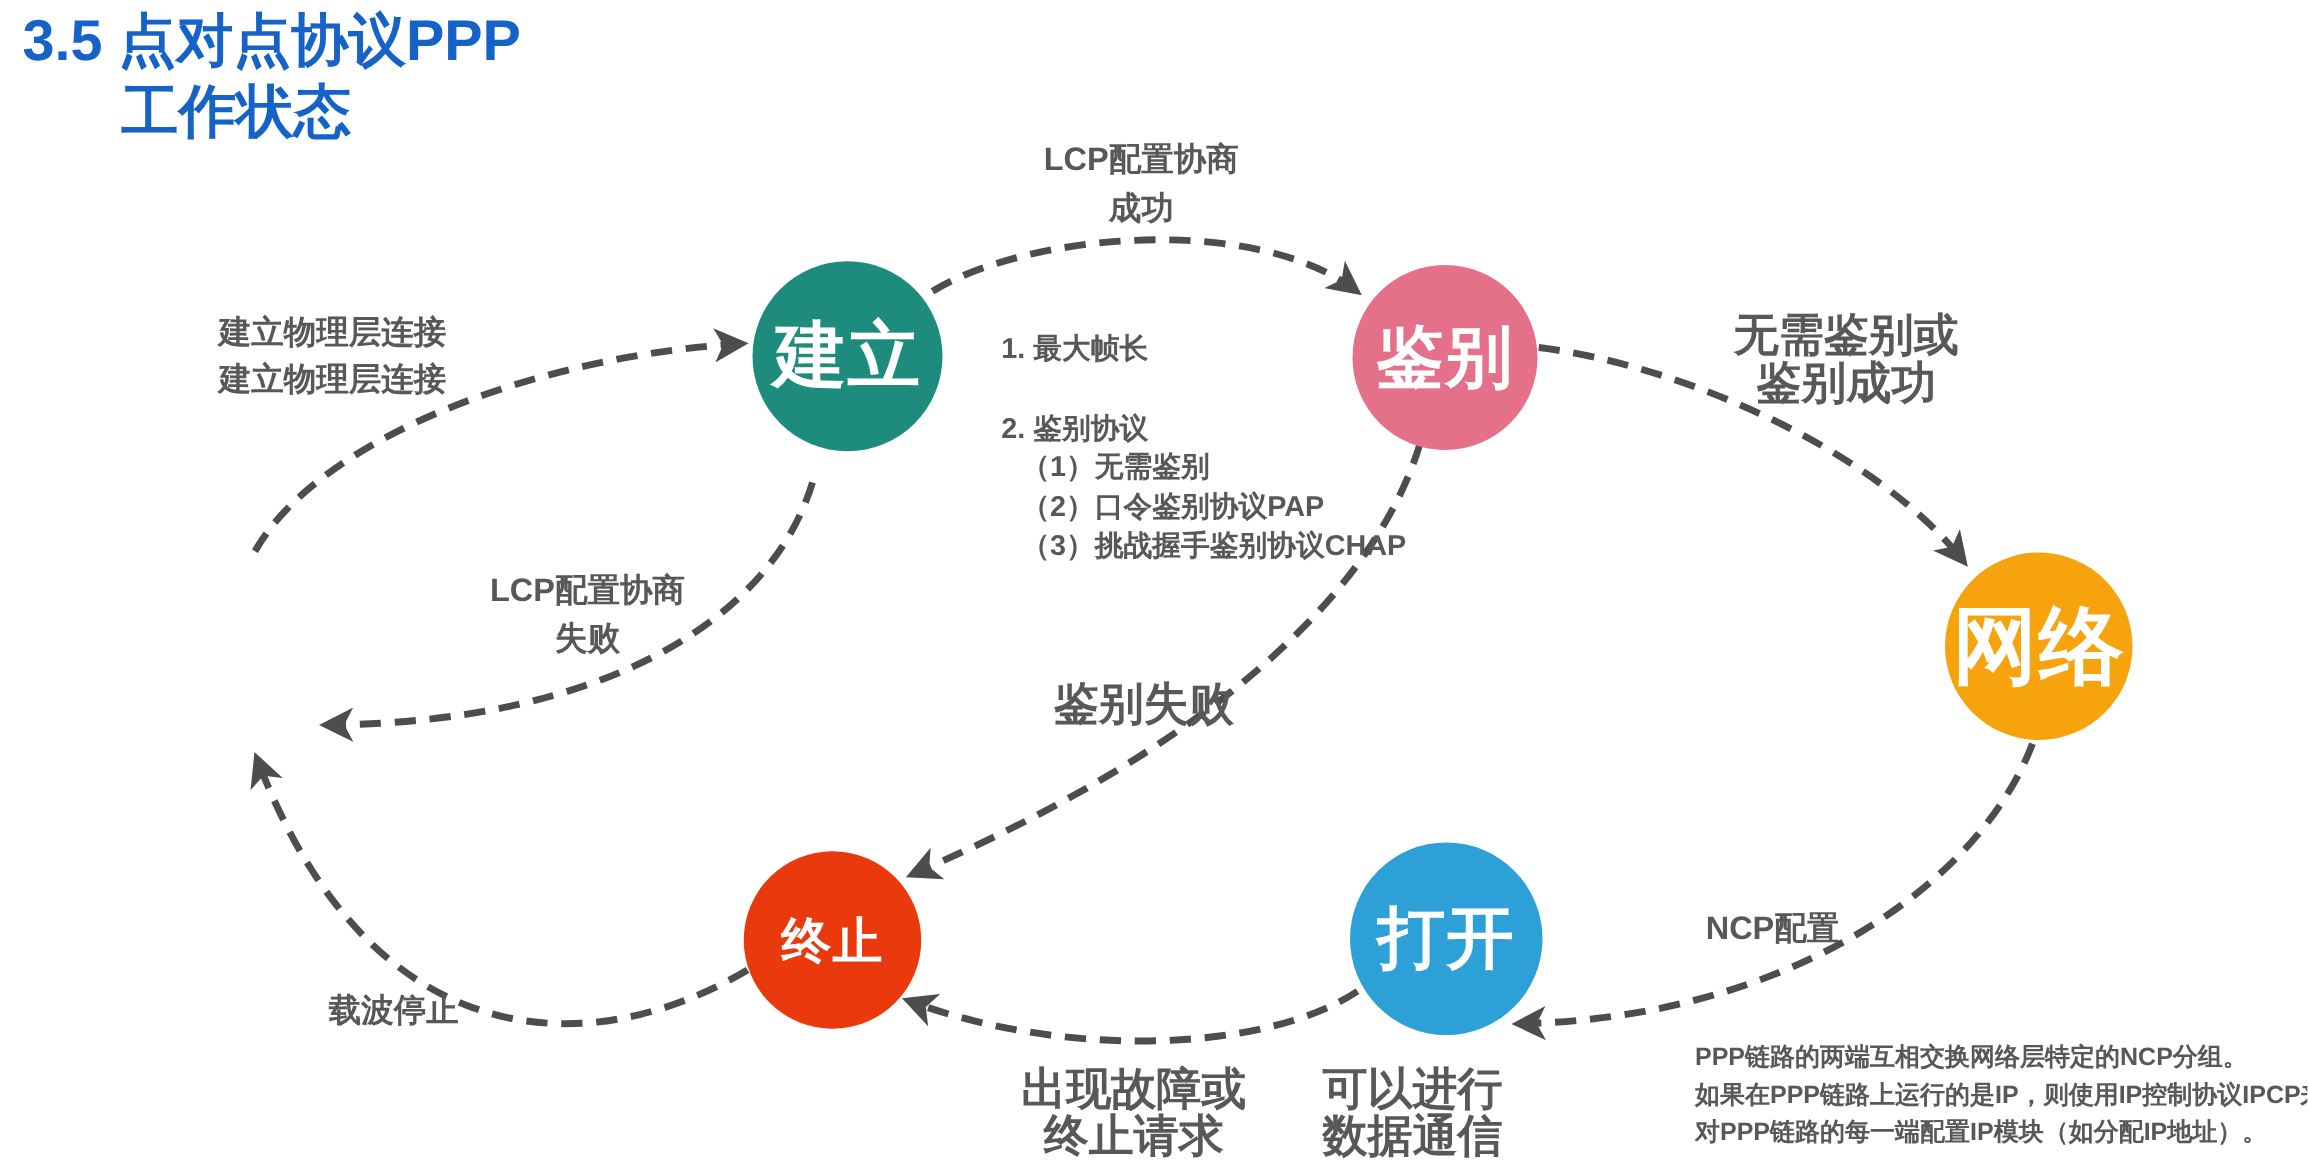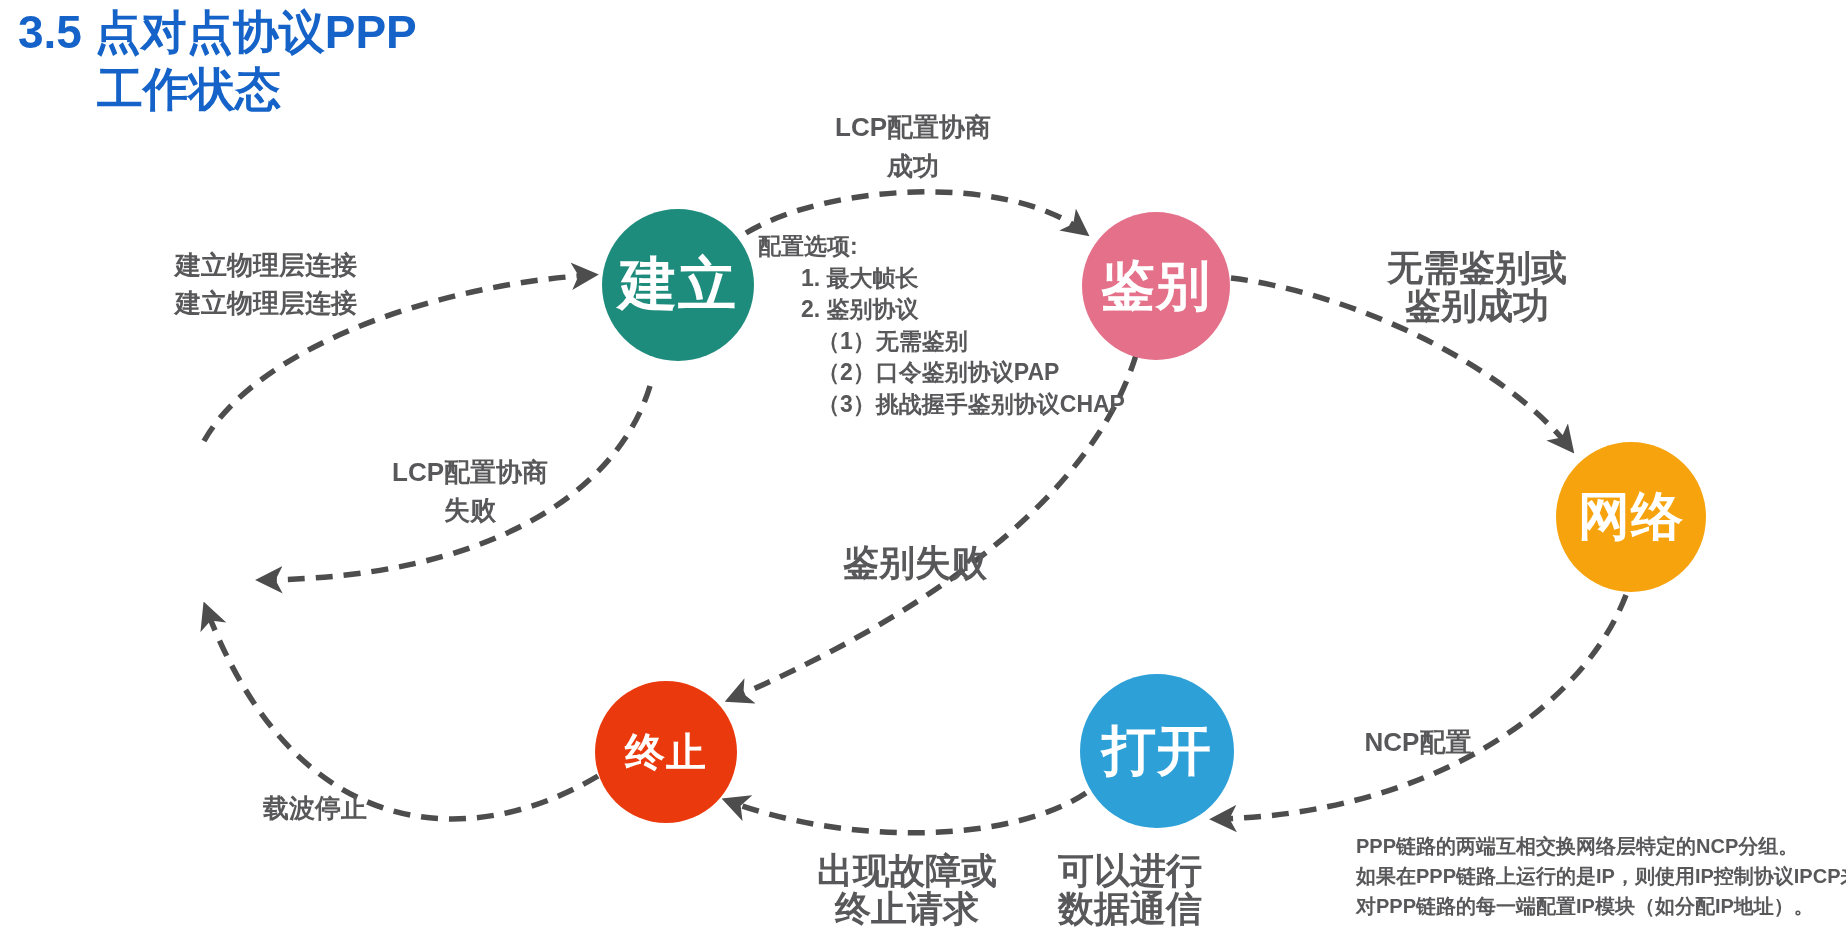"配置选项:" div { html: <div>配置选项:</div> -> none }
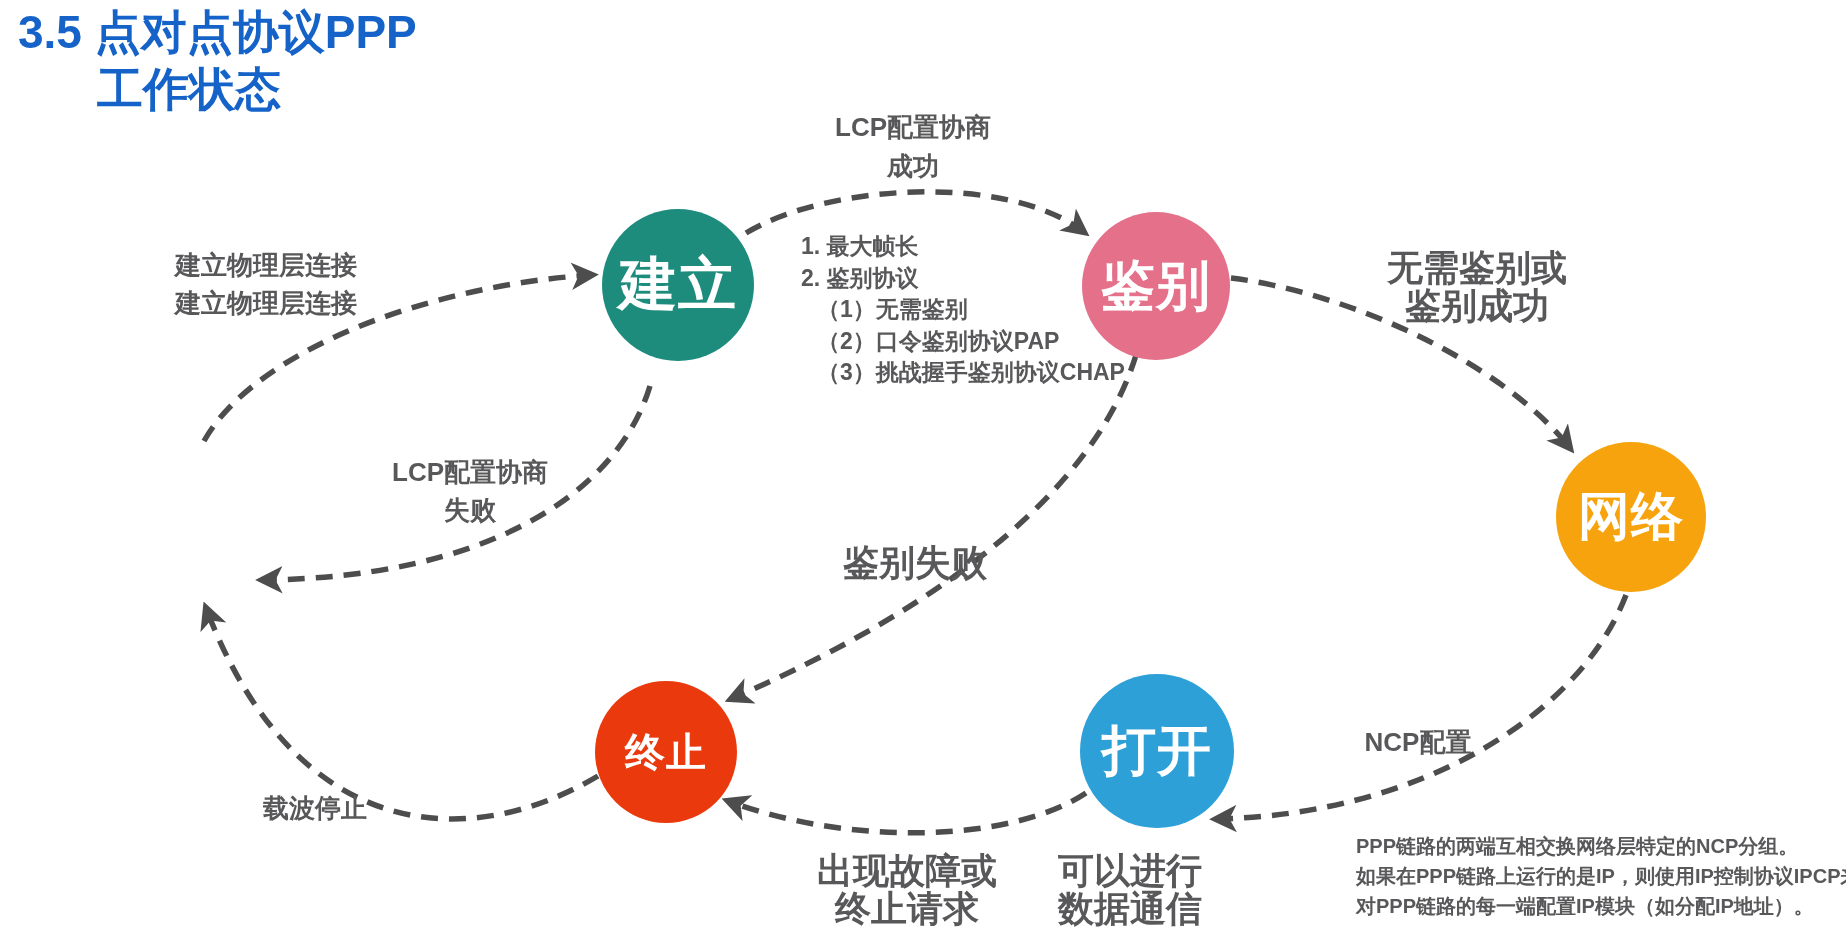"1. 最大帧长" .cfg .ind1 { margin-top: none -> 32px }
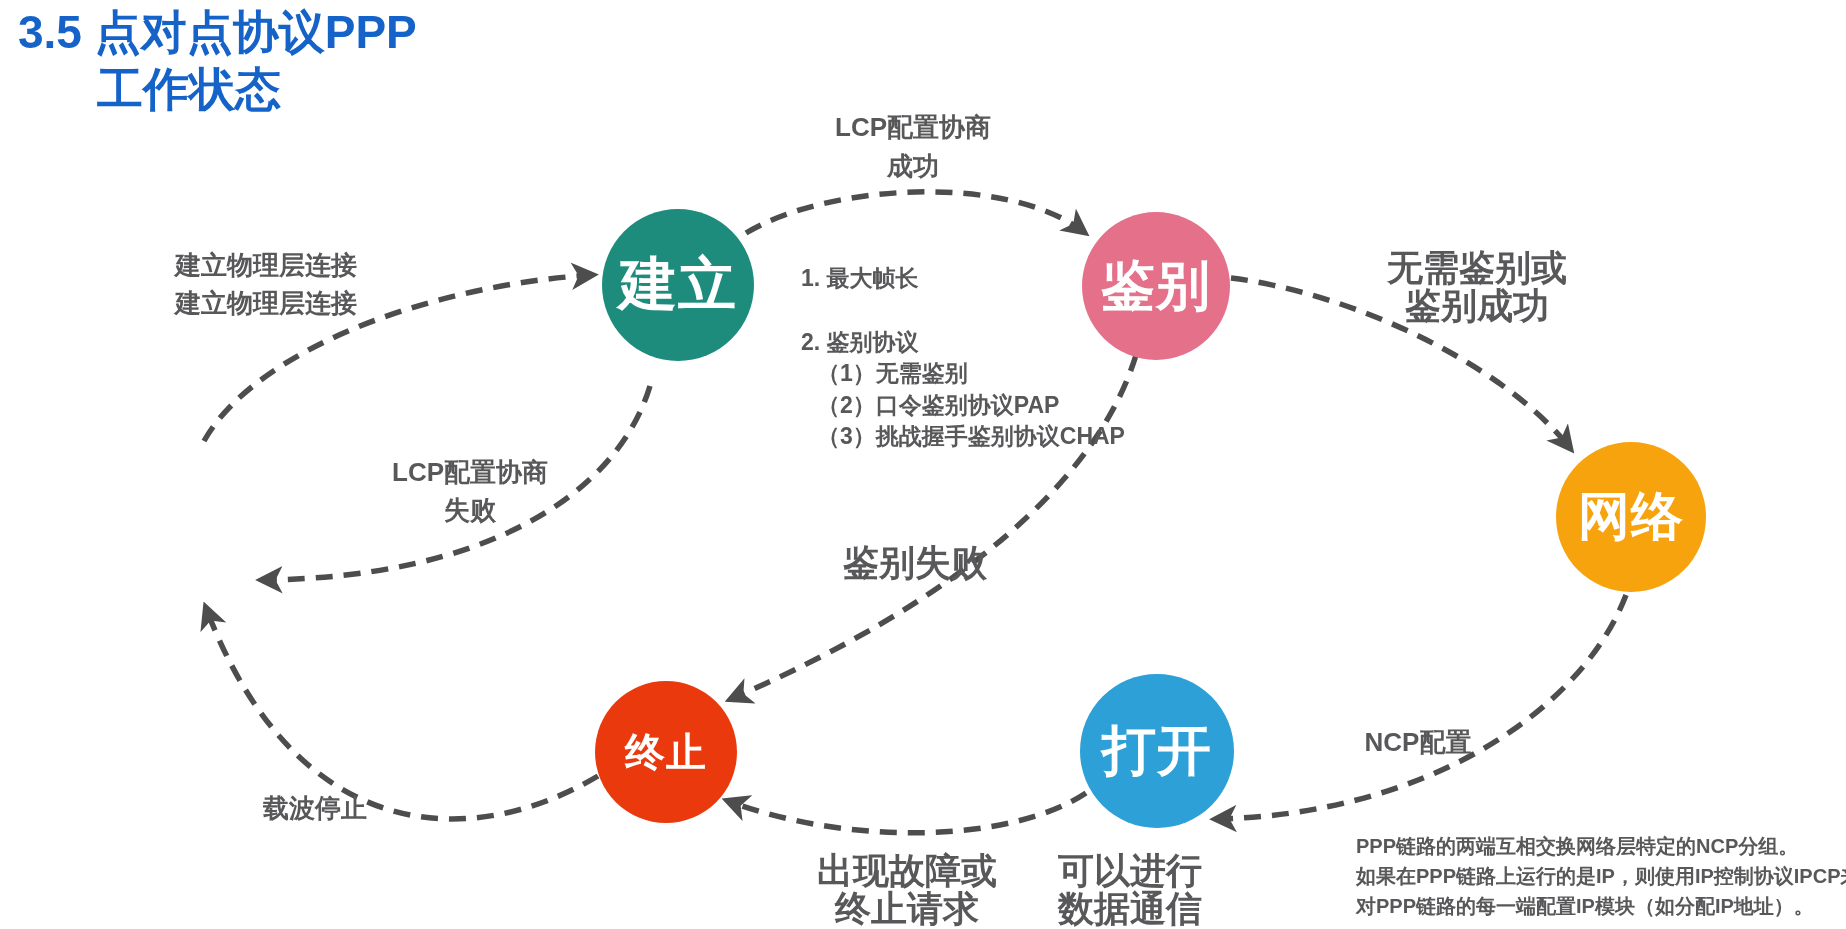"网络" span { font-size: 52px -> 68px }
